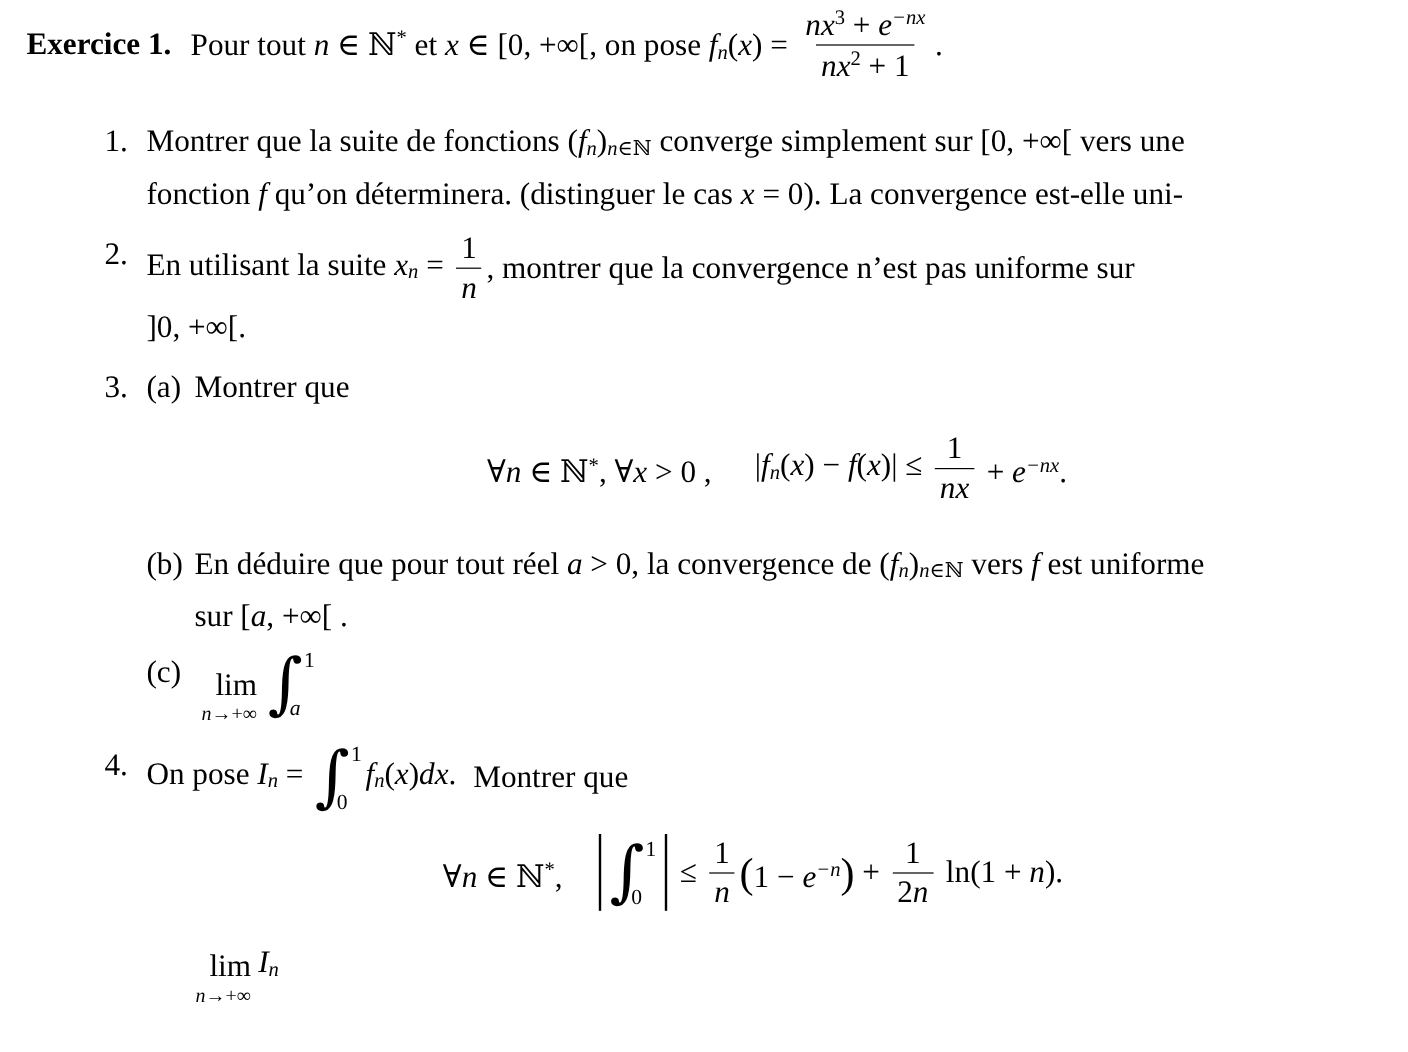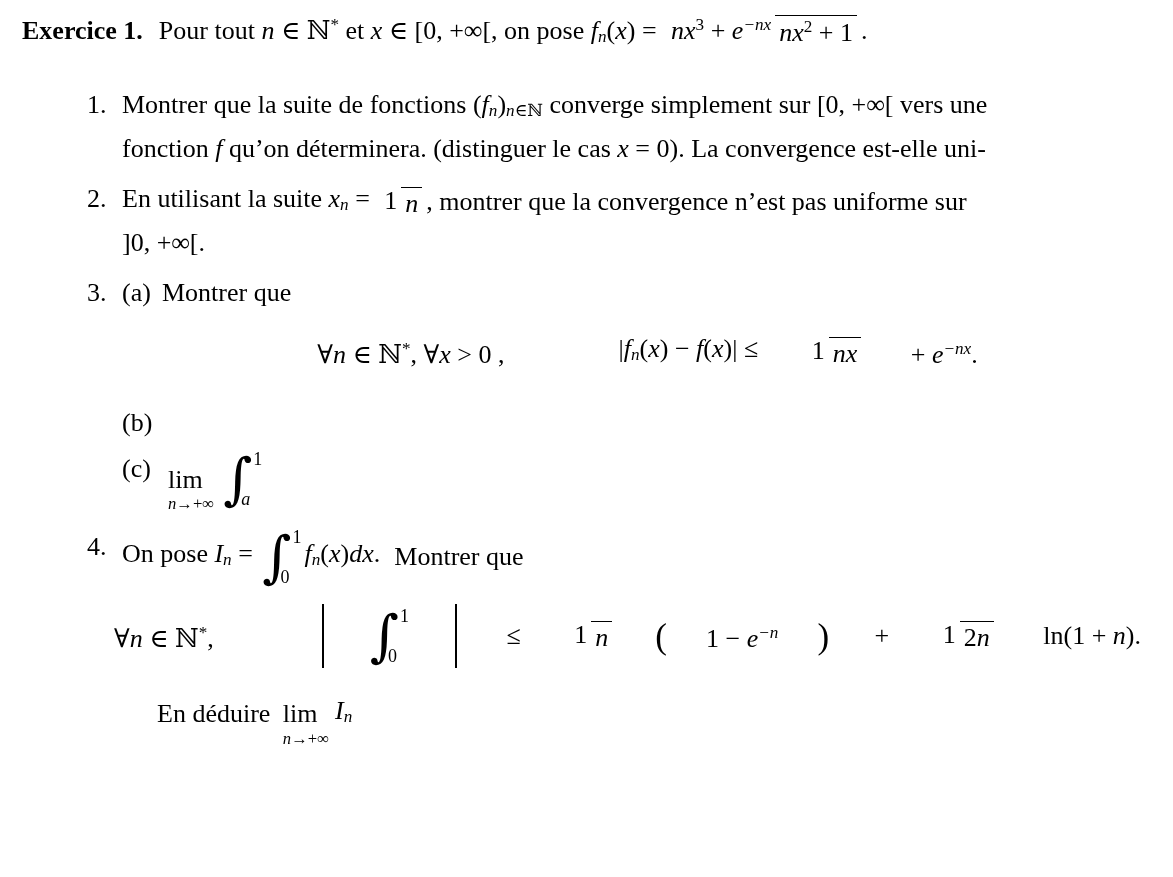"nx3 + e−nx" .frac { flex-direction: row -> column }
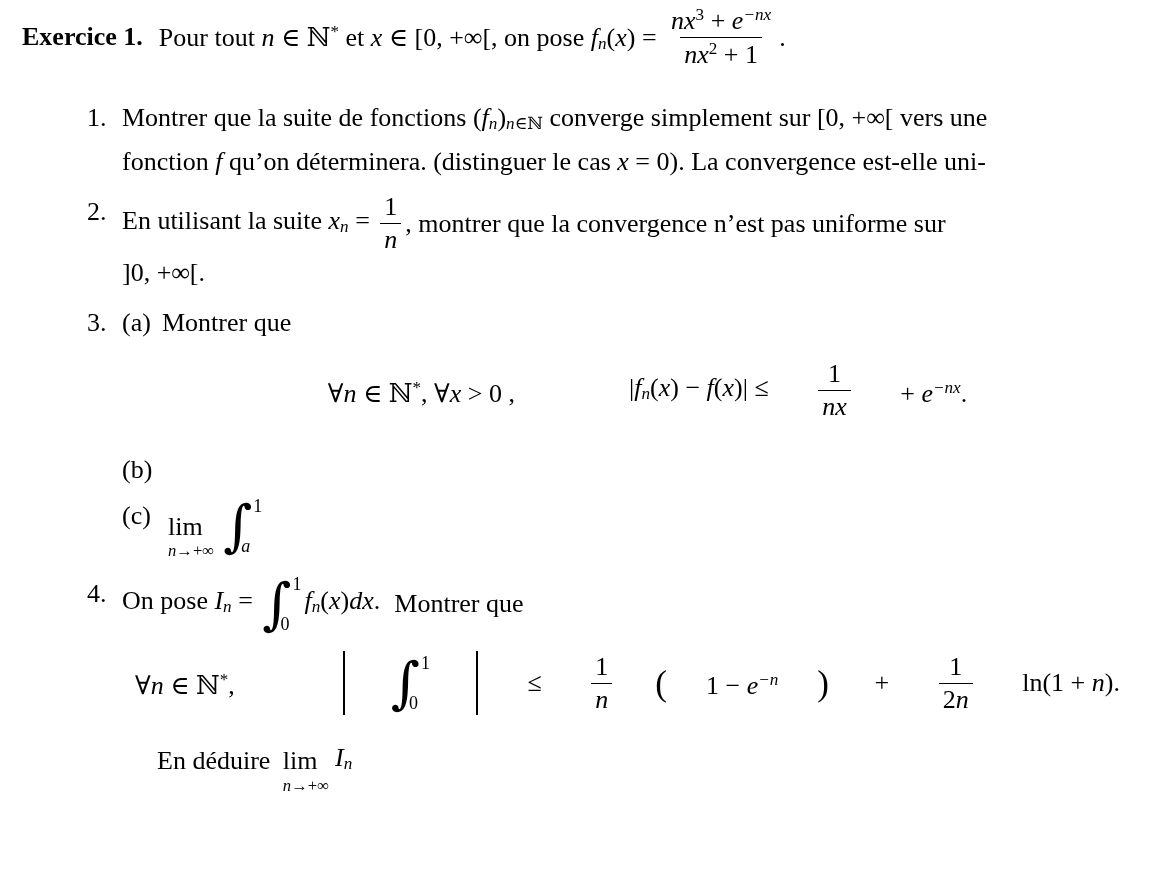"∀n ∈ ℕ*, ∀x >" .dformula { gap: 39px -> none }
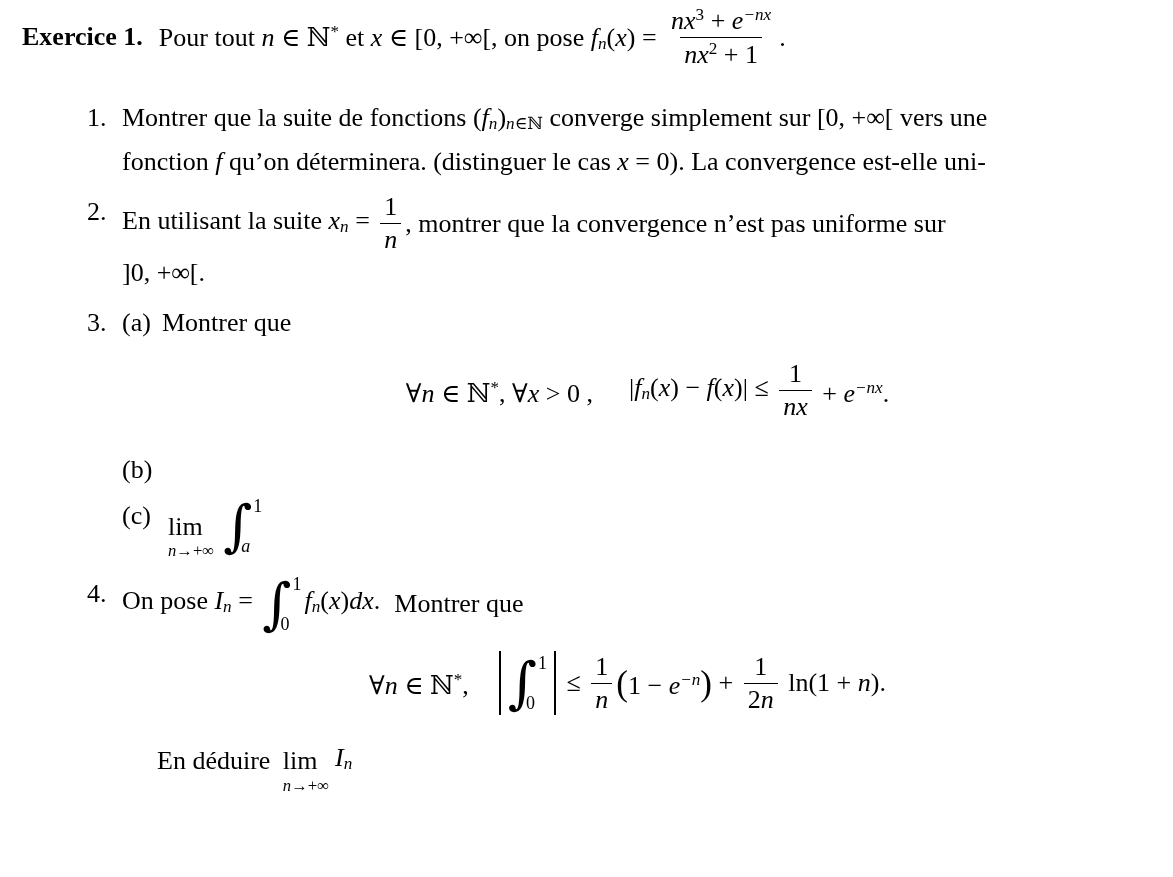"En déduire que pour tout" div.tline { html: none -> <div><span>En déduire que pour tout réel </span><span>a</span><span> &gt; 0, la convergence de (</span><span>f</span><span>n</span><span>)</span><span><span>n</span><span>∈ℕ</span></span><span> vers </span><span>f</span><span> est uniforme</span></div> }
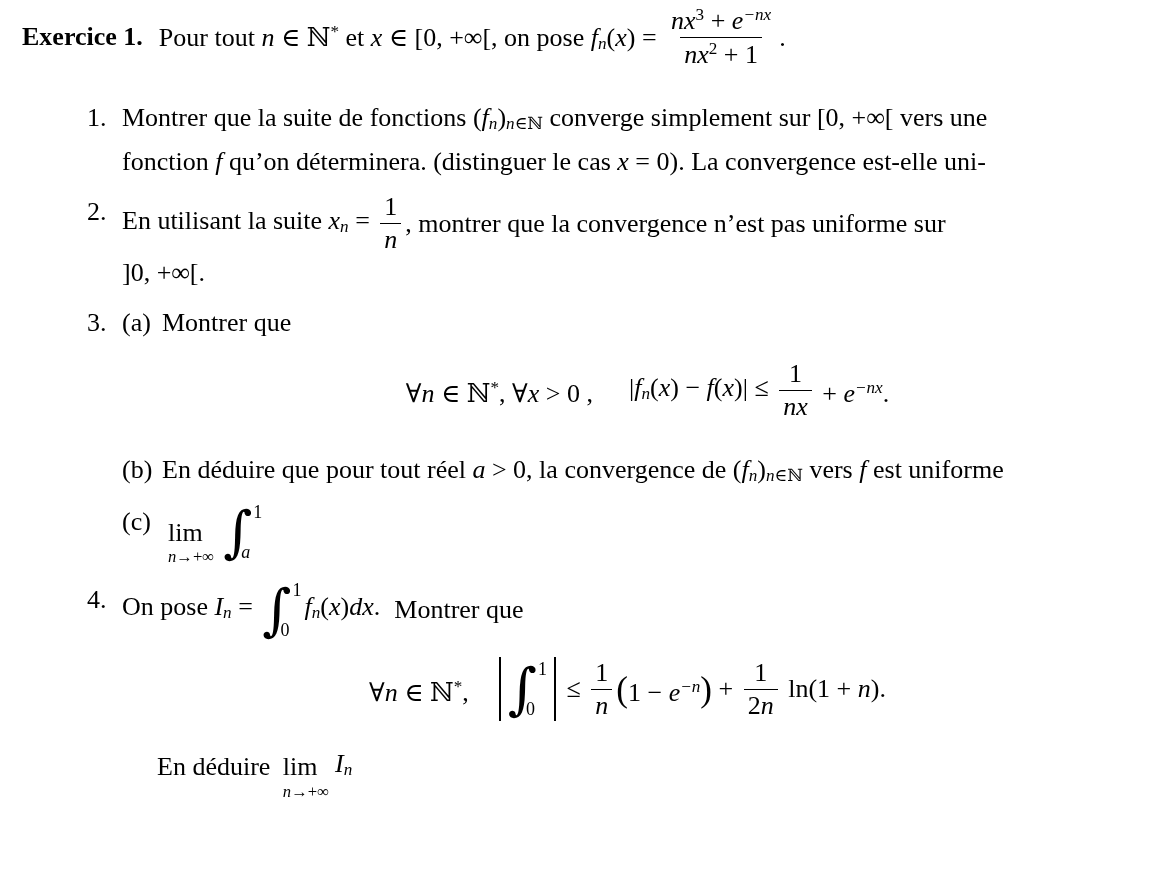"sur [a, +∞[ ." div.tline { html: none -> <div><span>sur [</span><span>a</span><span>, +∞[ .</span></div> }
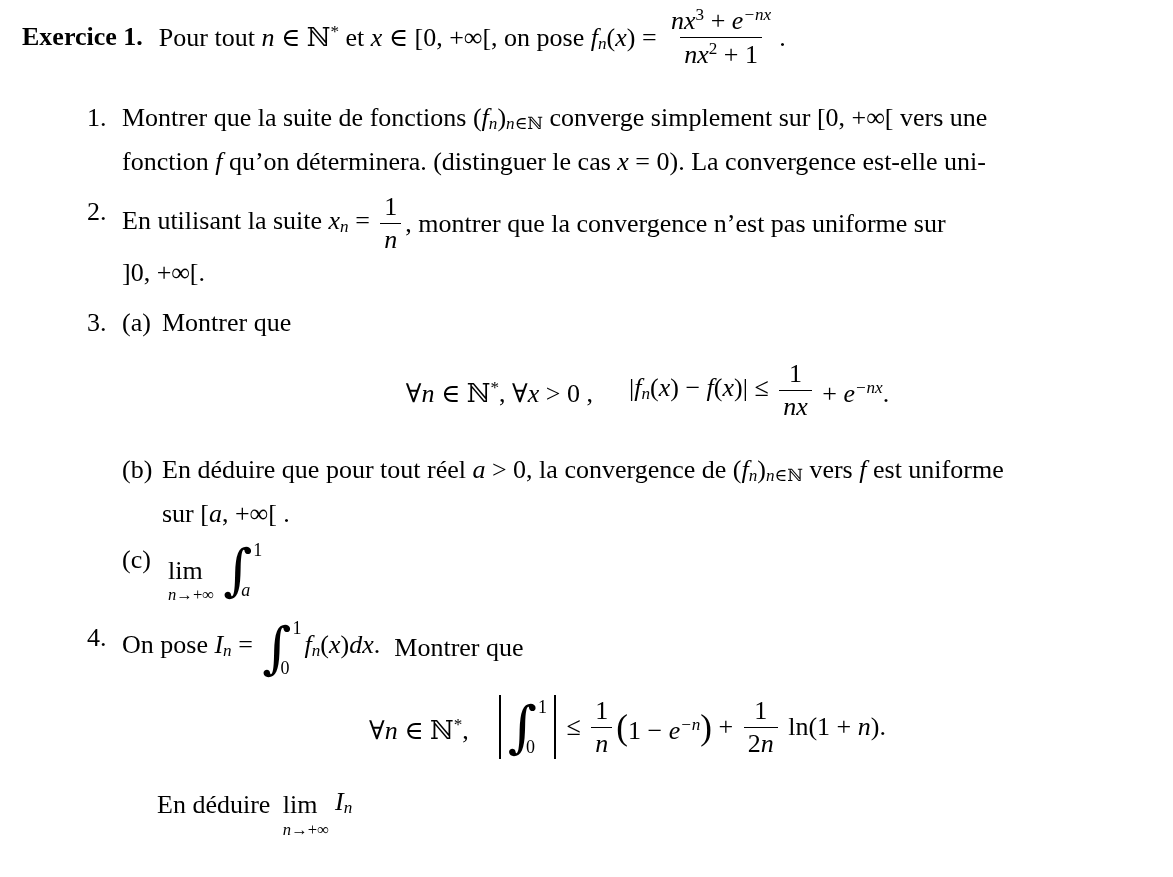"lim" .lim-wrap { align-items: flex-start -> flex-end }
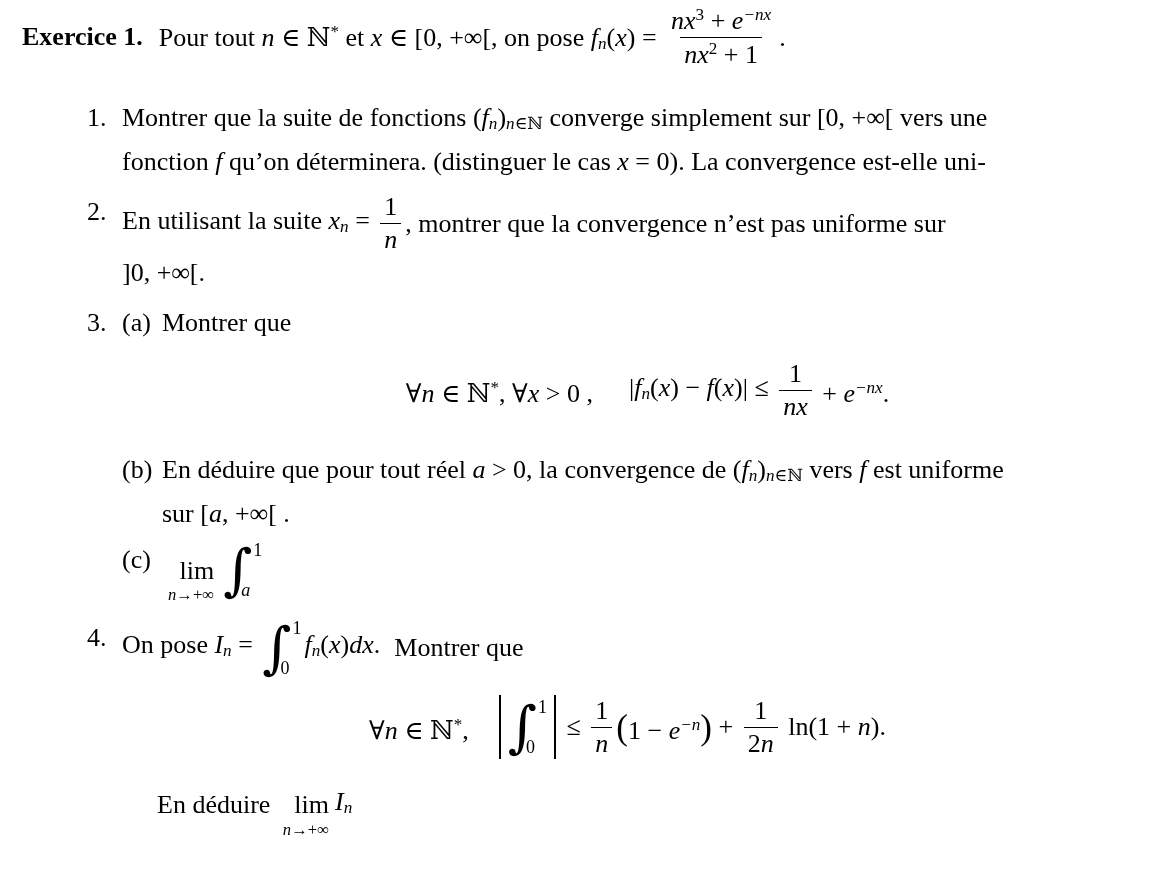"En déduire" span.grp { html: <span>En déduire </span> -> none }
